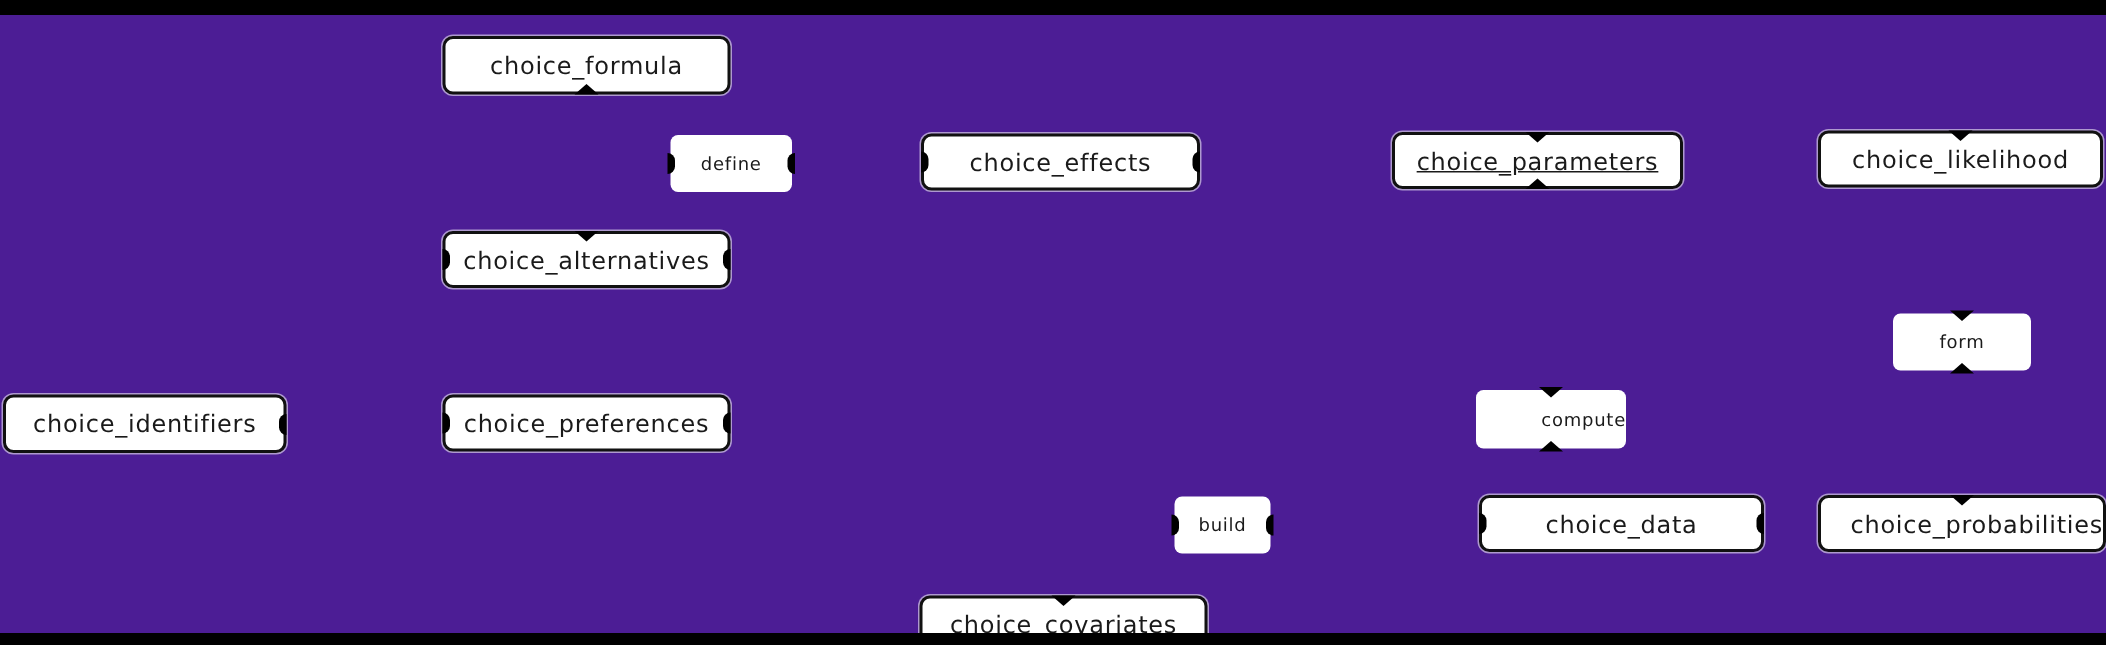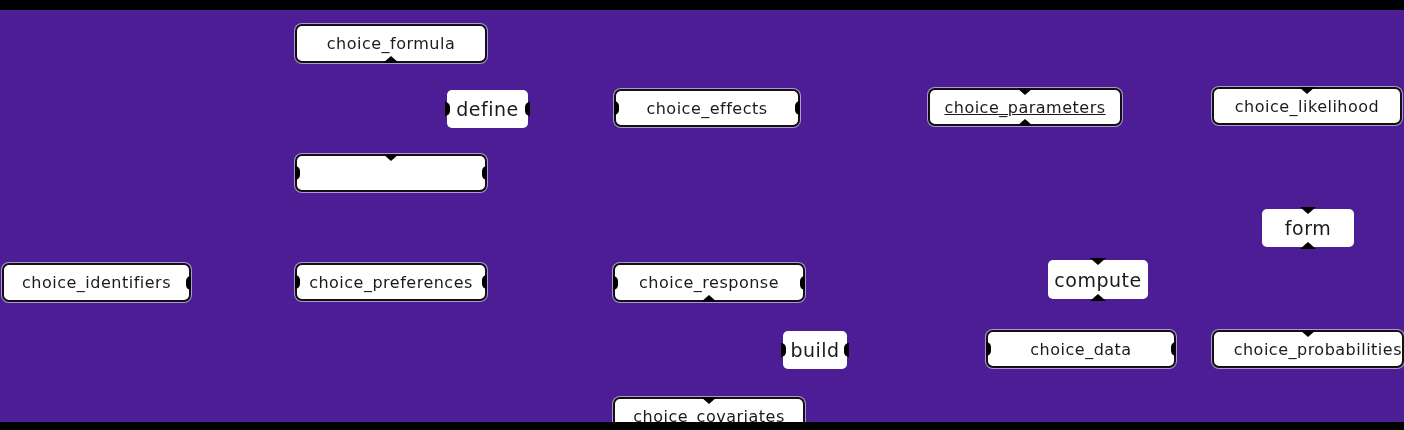"define" .edge-label { font-size: 19px -> 12px }
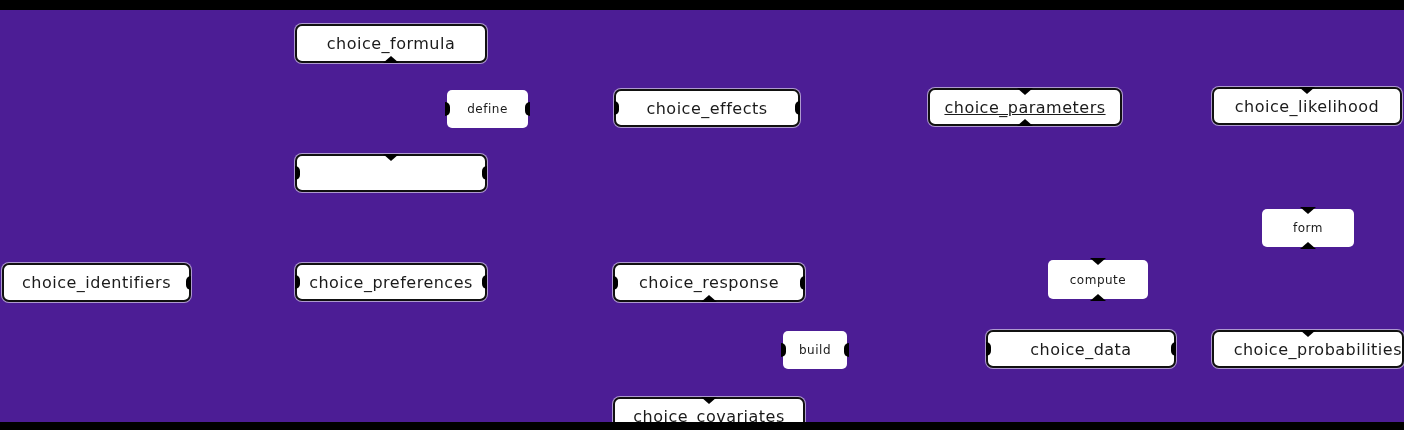"choice_alternatives" span { html: none -> <span>choice_alternatives</span> }
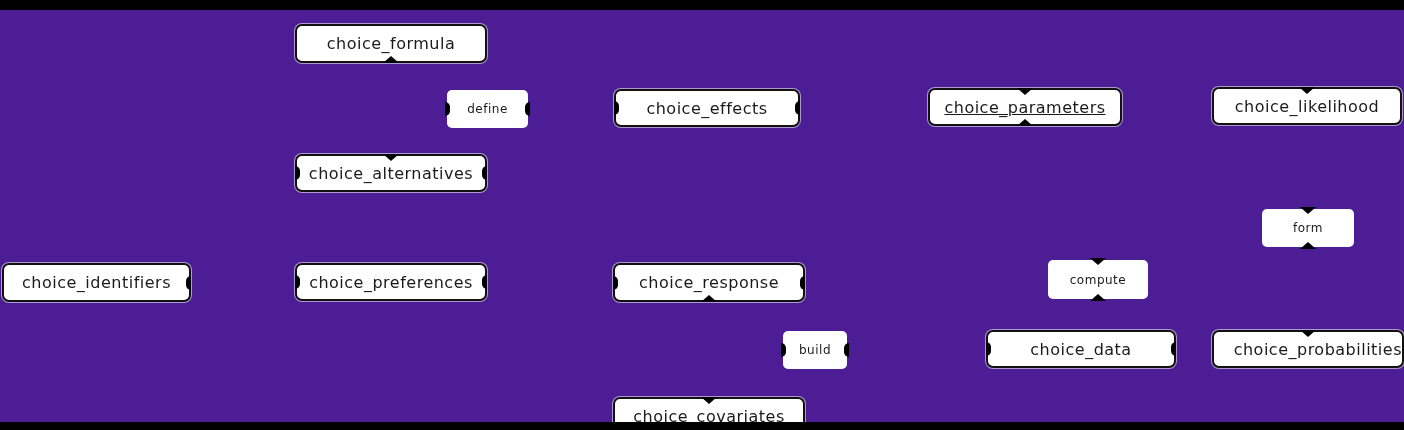"choice_response" div.node { html: <div> <span>choice_response</span> <span></span> <span></span> <span></span> </div> -> none }
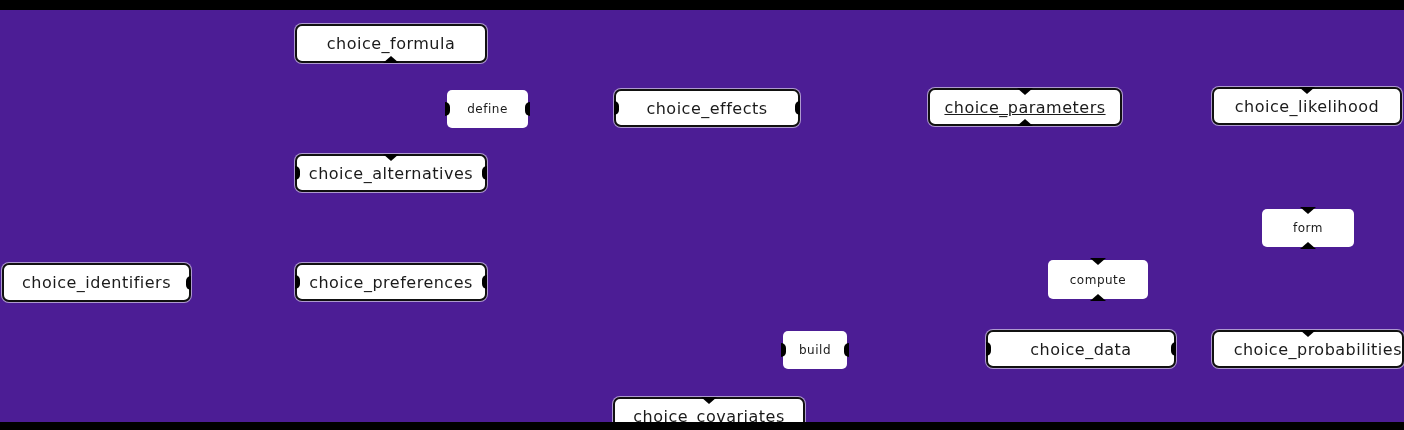"compute" div.edge-label { justify-content: none -> flex-end; left: 1048px -> 984px }
